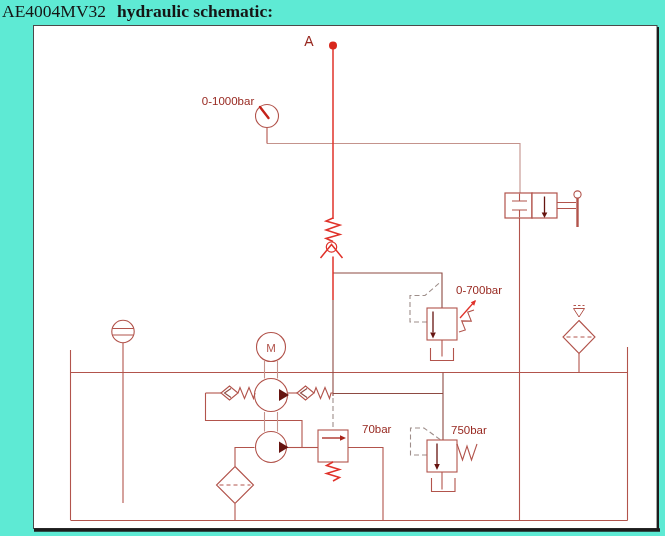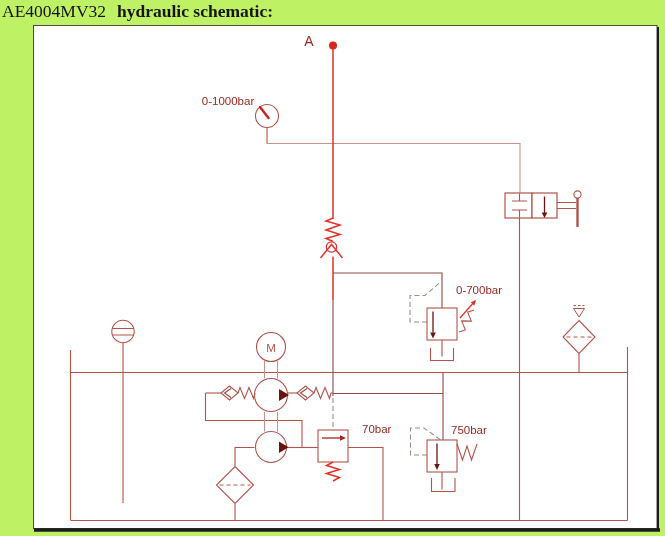"AE4004MV32" .page { background: #bef264 -> #5eead4 }
